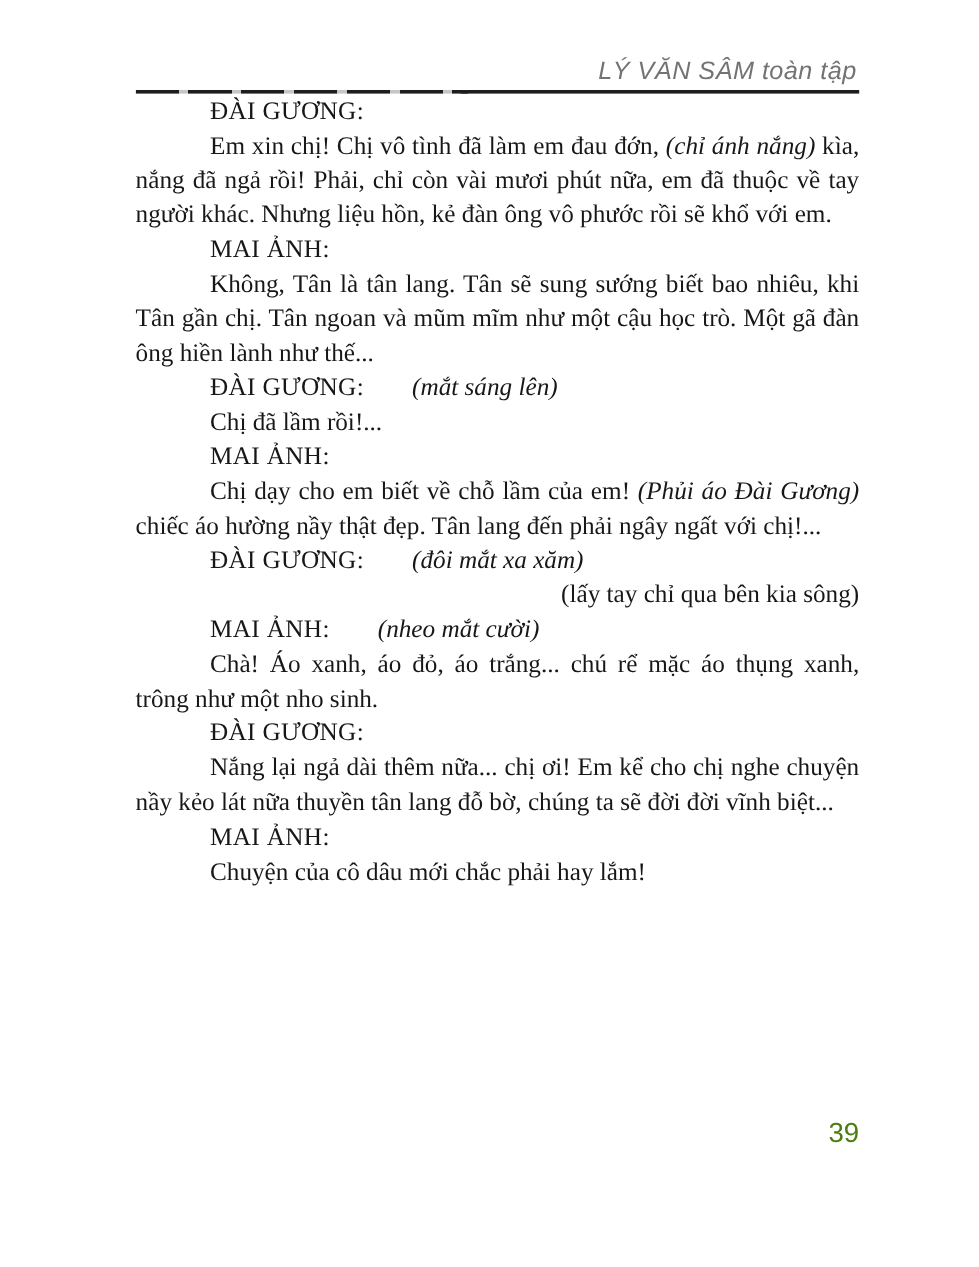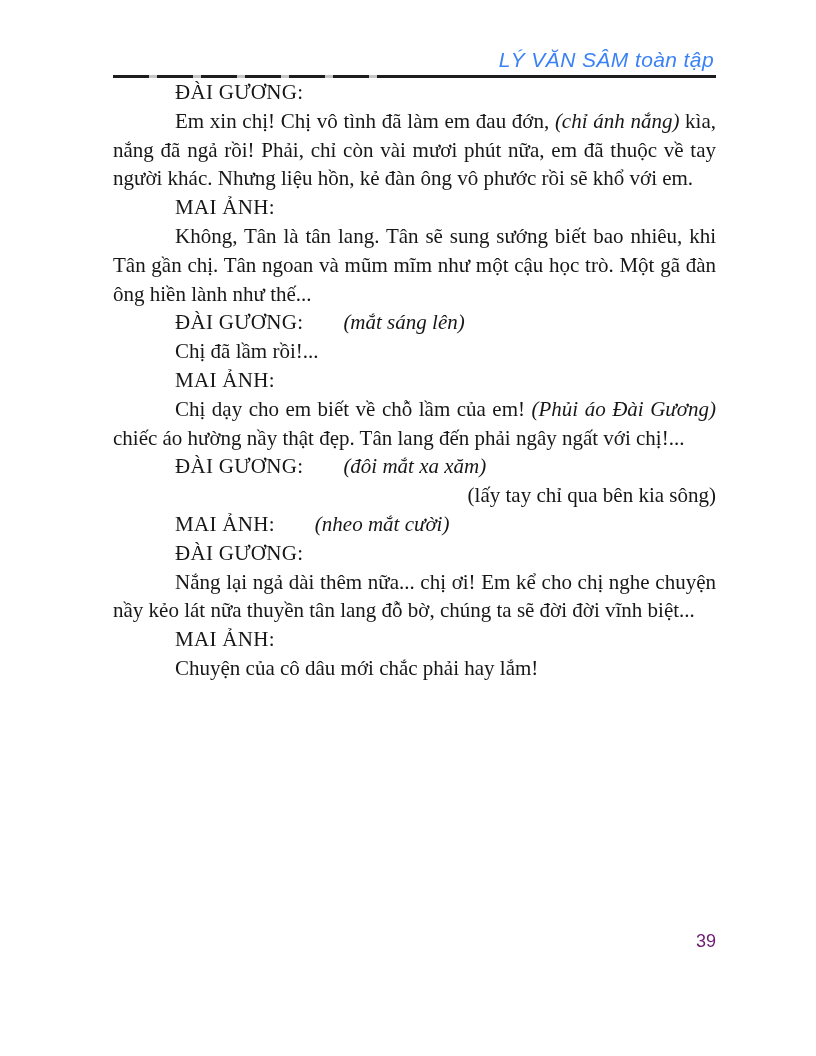"LÝ VĂN SÂM toàn tập" .header-title { color: #3b82f6 -> #737373 }
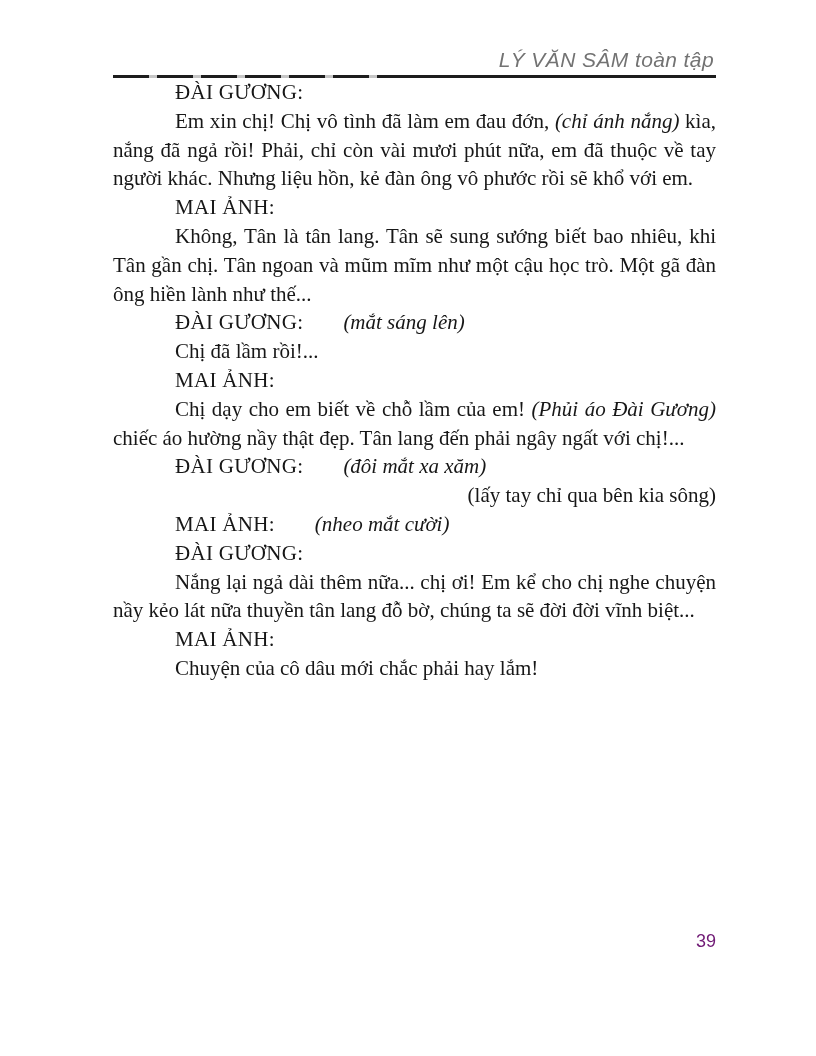"Chà! Áo xanh, áo đỏ," p.para { html: none -> <p><span>Chà! Áo xanh, áo đỏ, áo trắng... chú rể mặc áo thụng xanh, trông như một nho sinh.</span></p> }
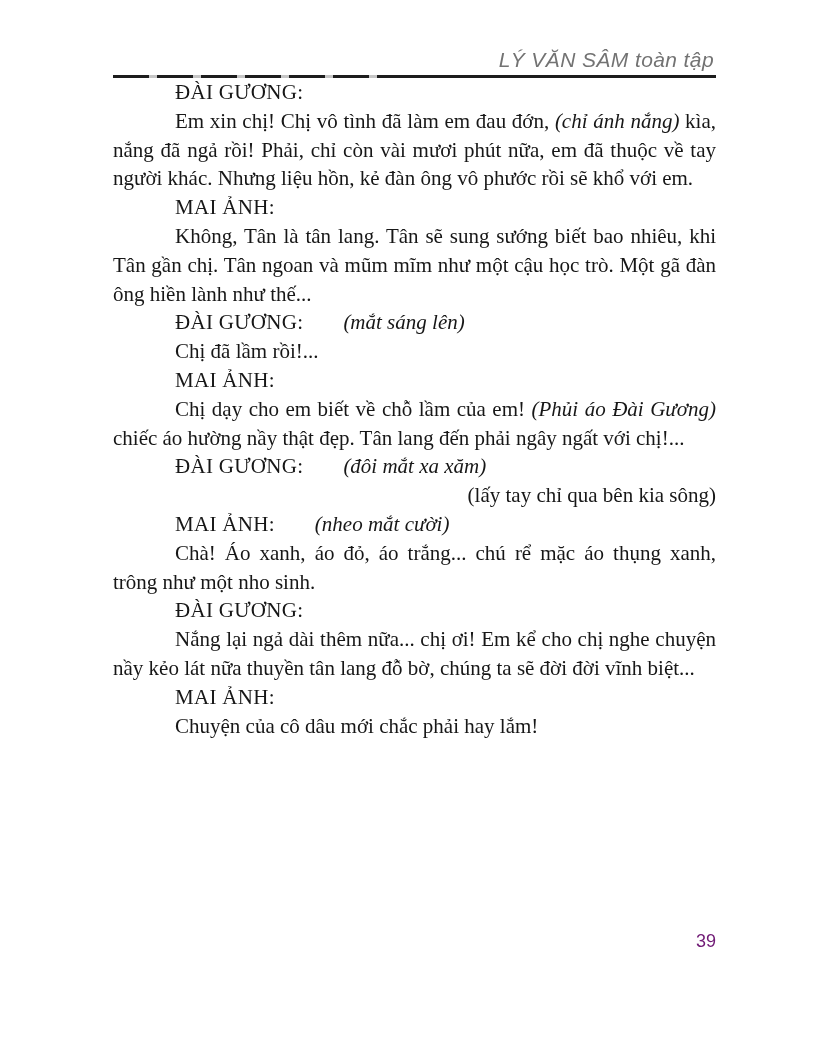"39" .page-number { color: #701a75 -> #4d7c0f; font-size: 18px -> 23px }
